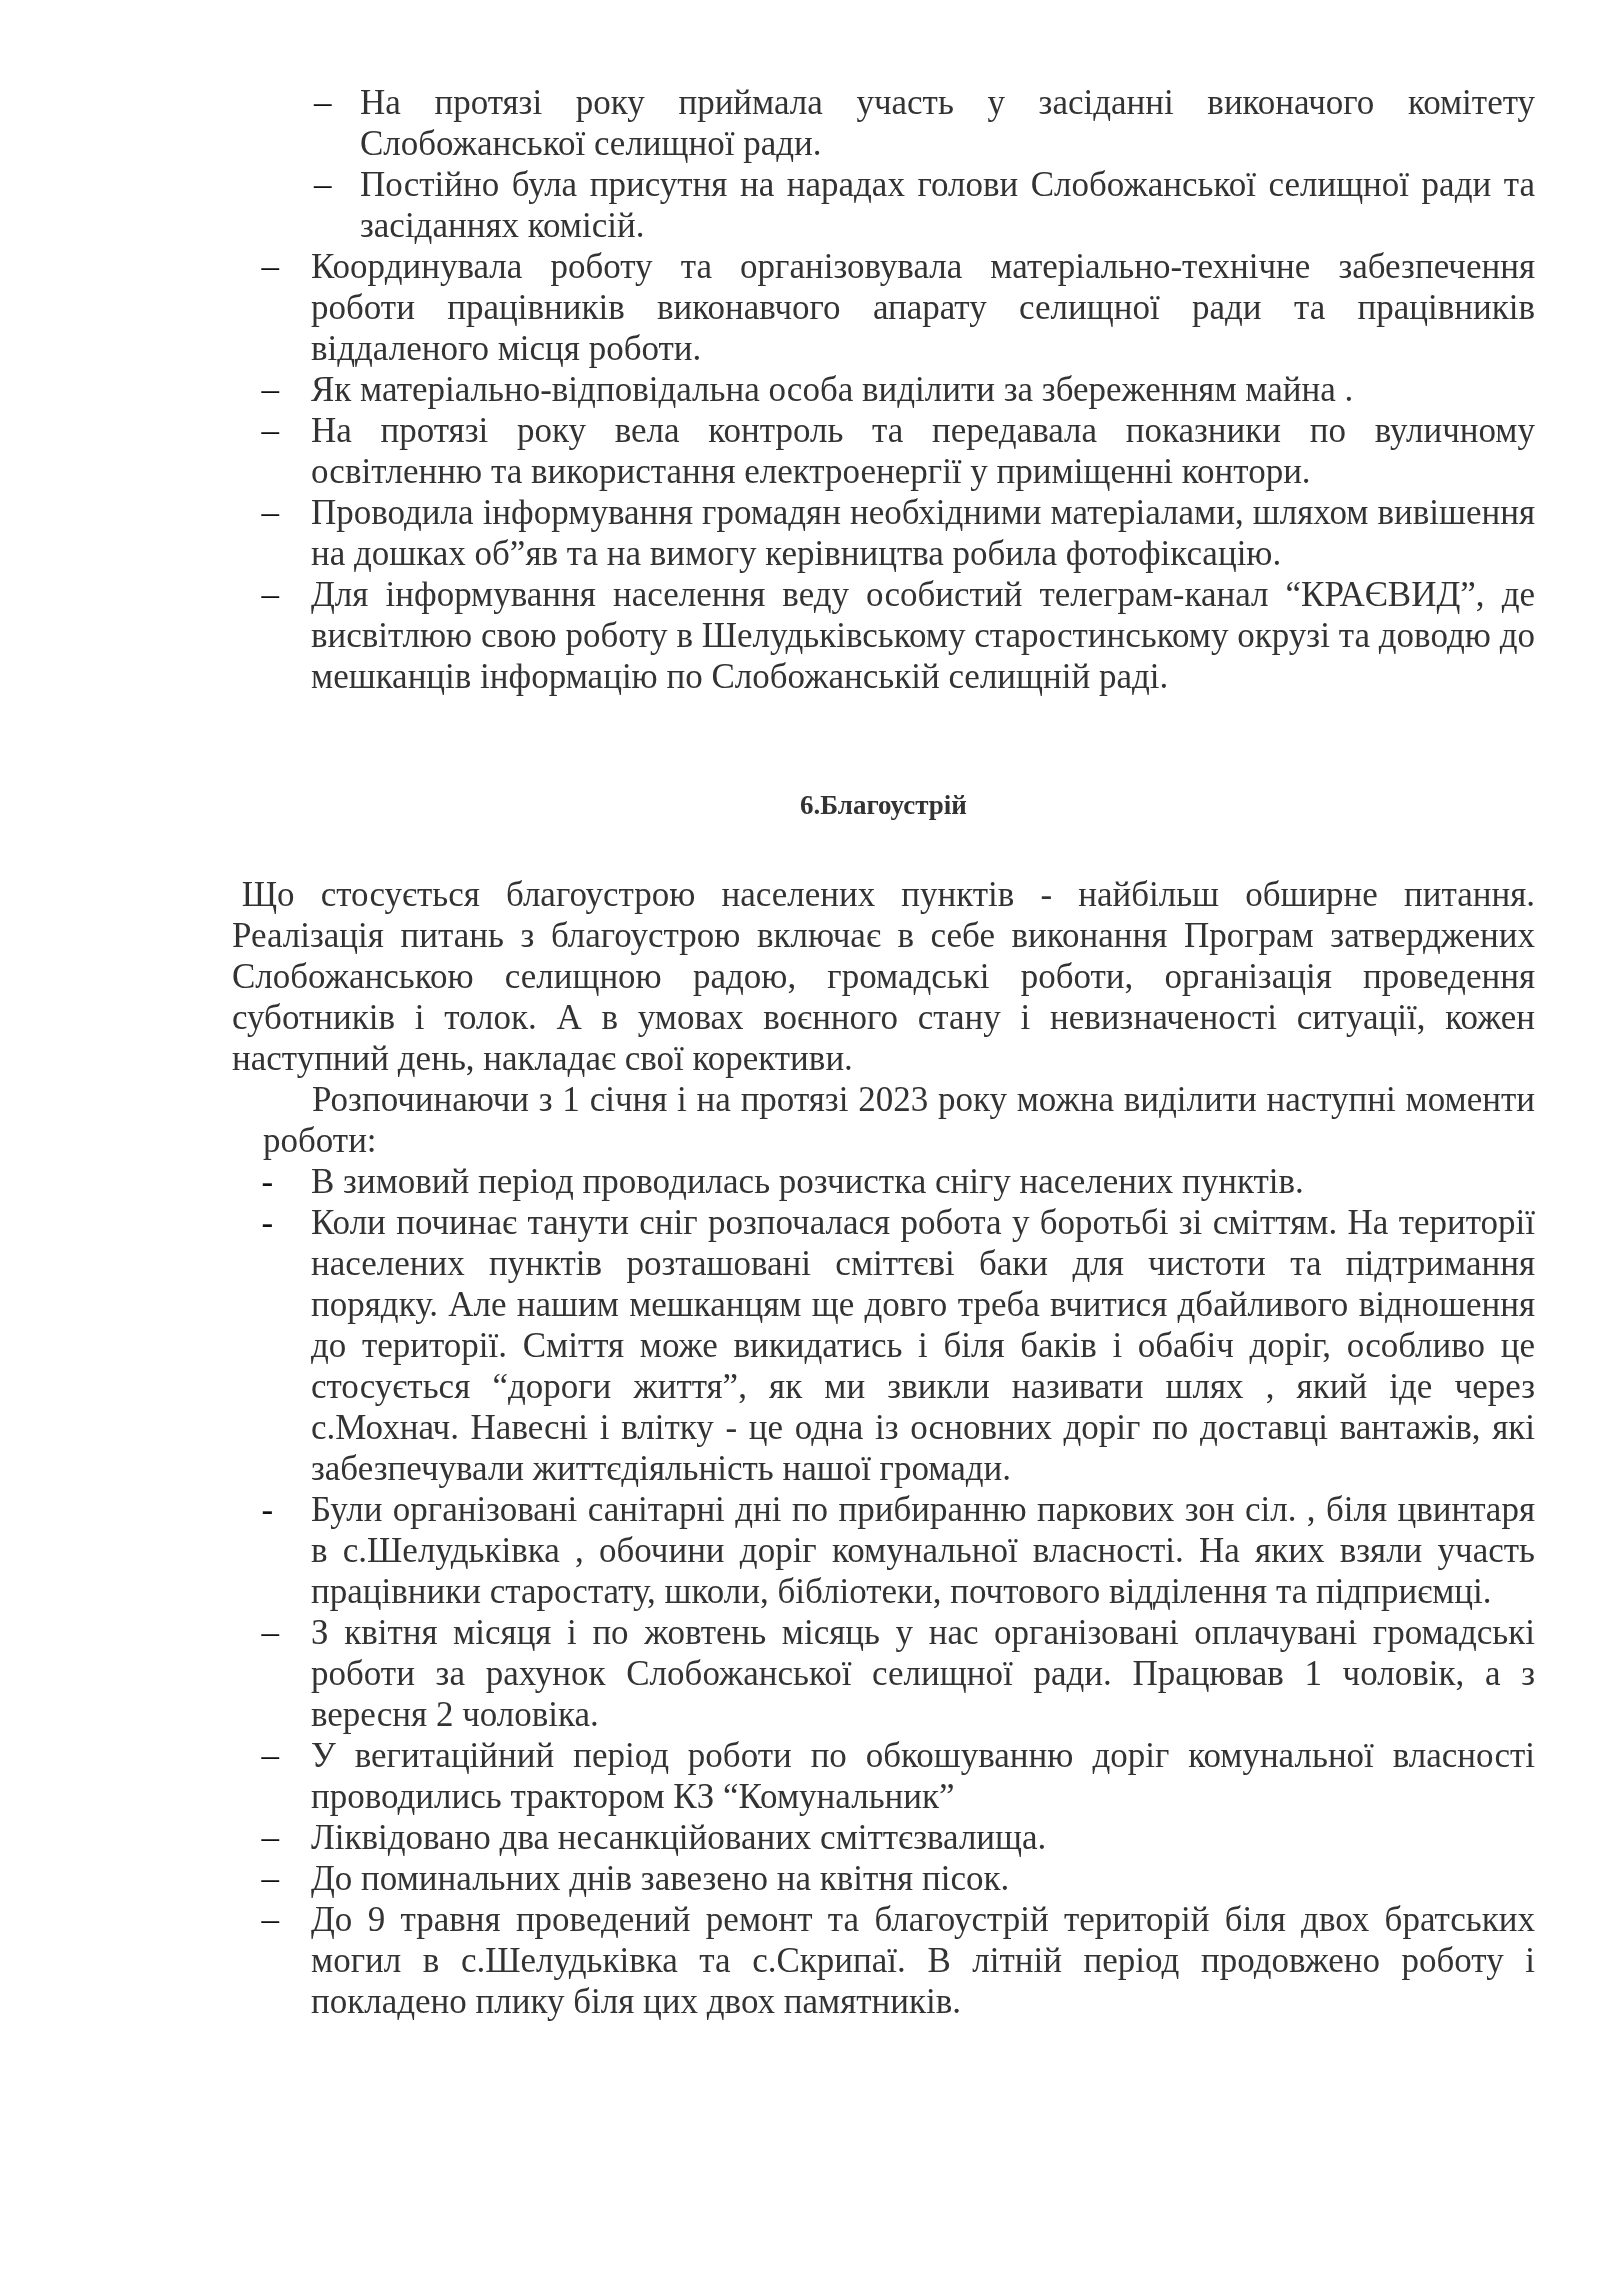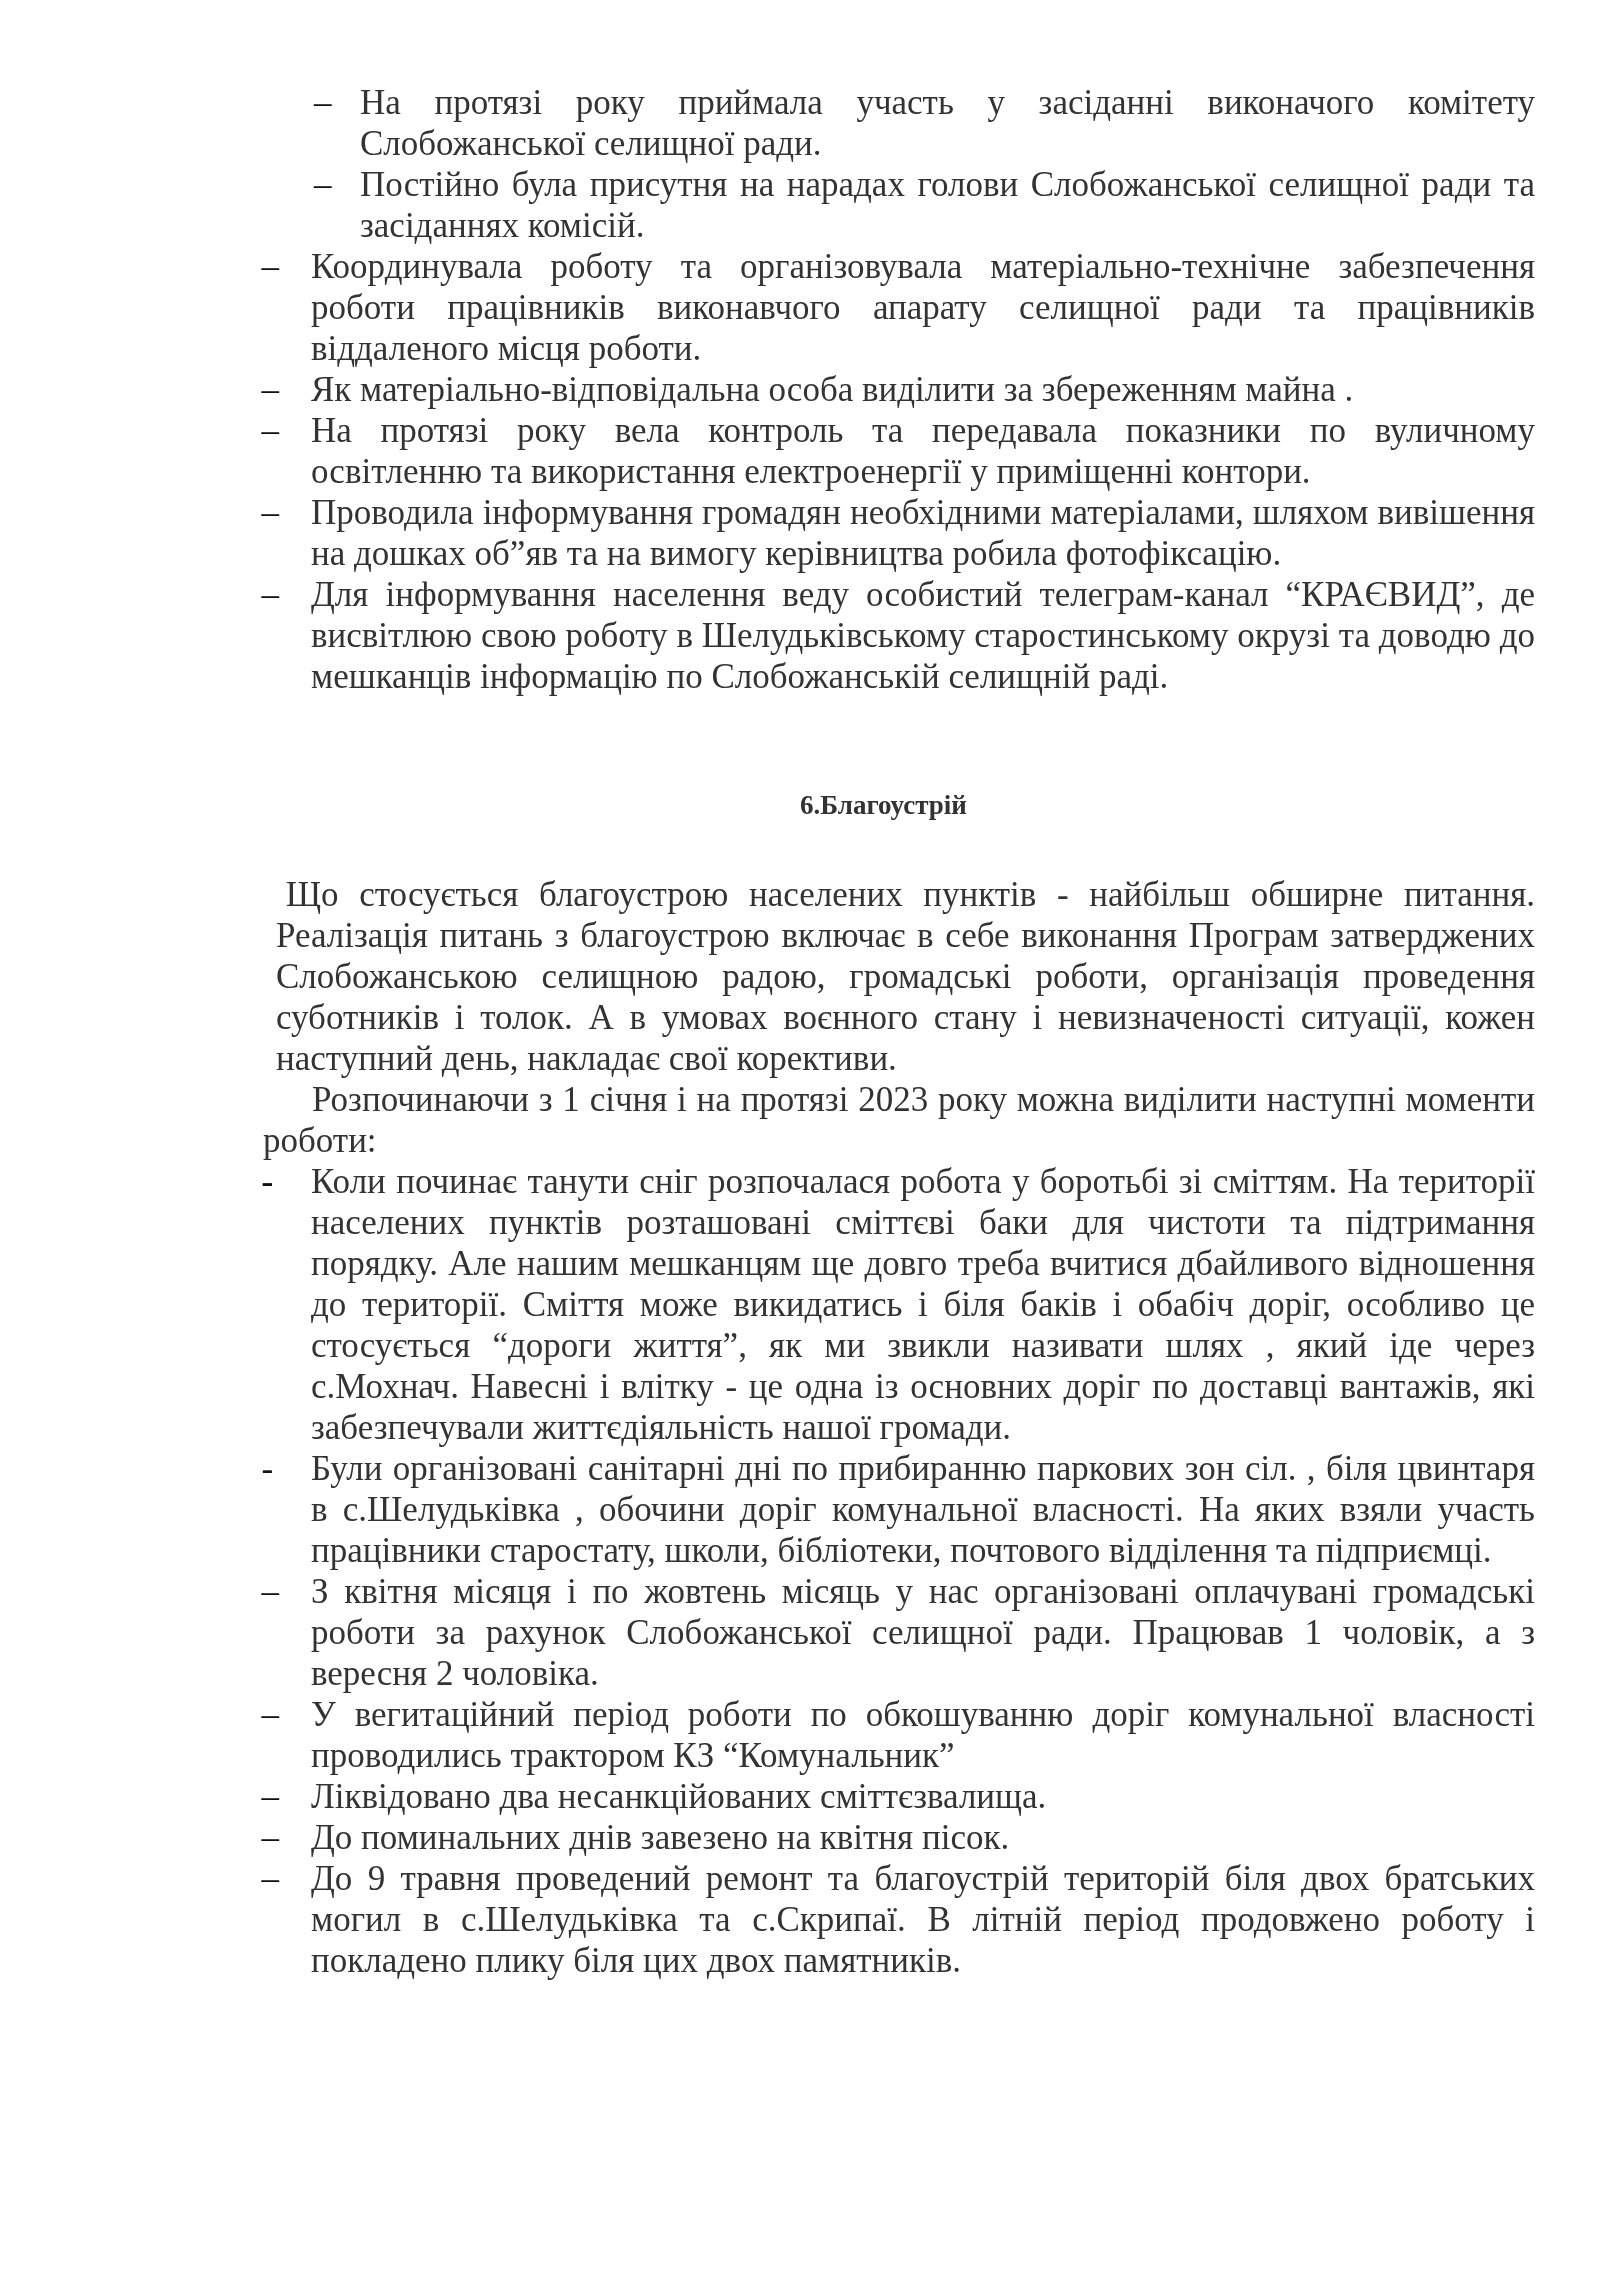"Що стосується благоустрою населених" p.para.indent-sm { margin-left: 44px -> none }
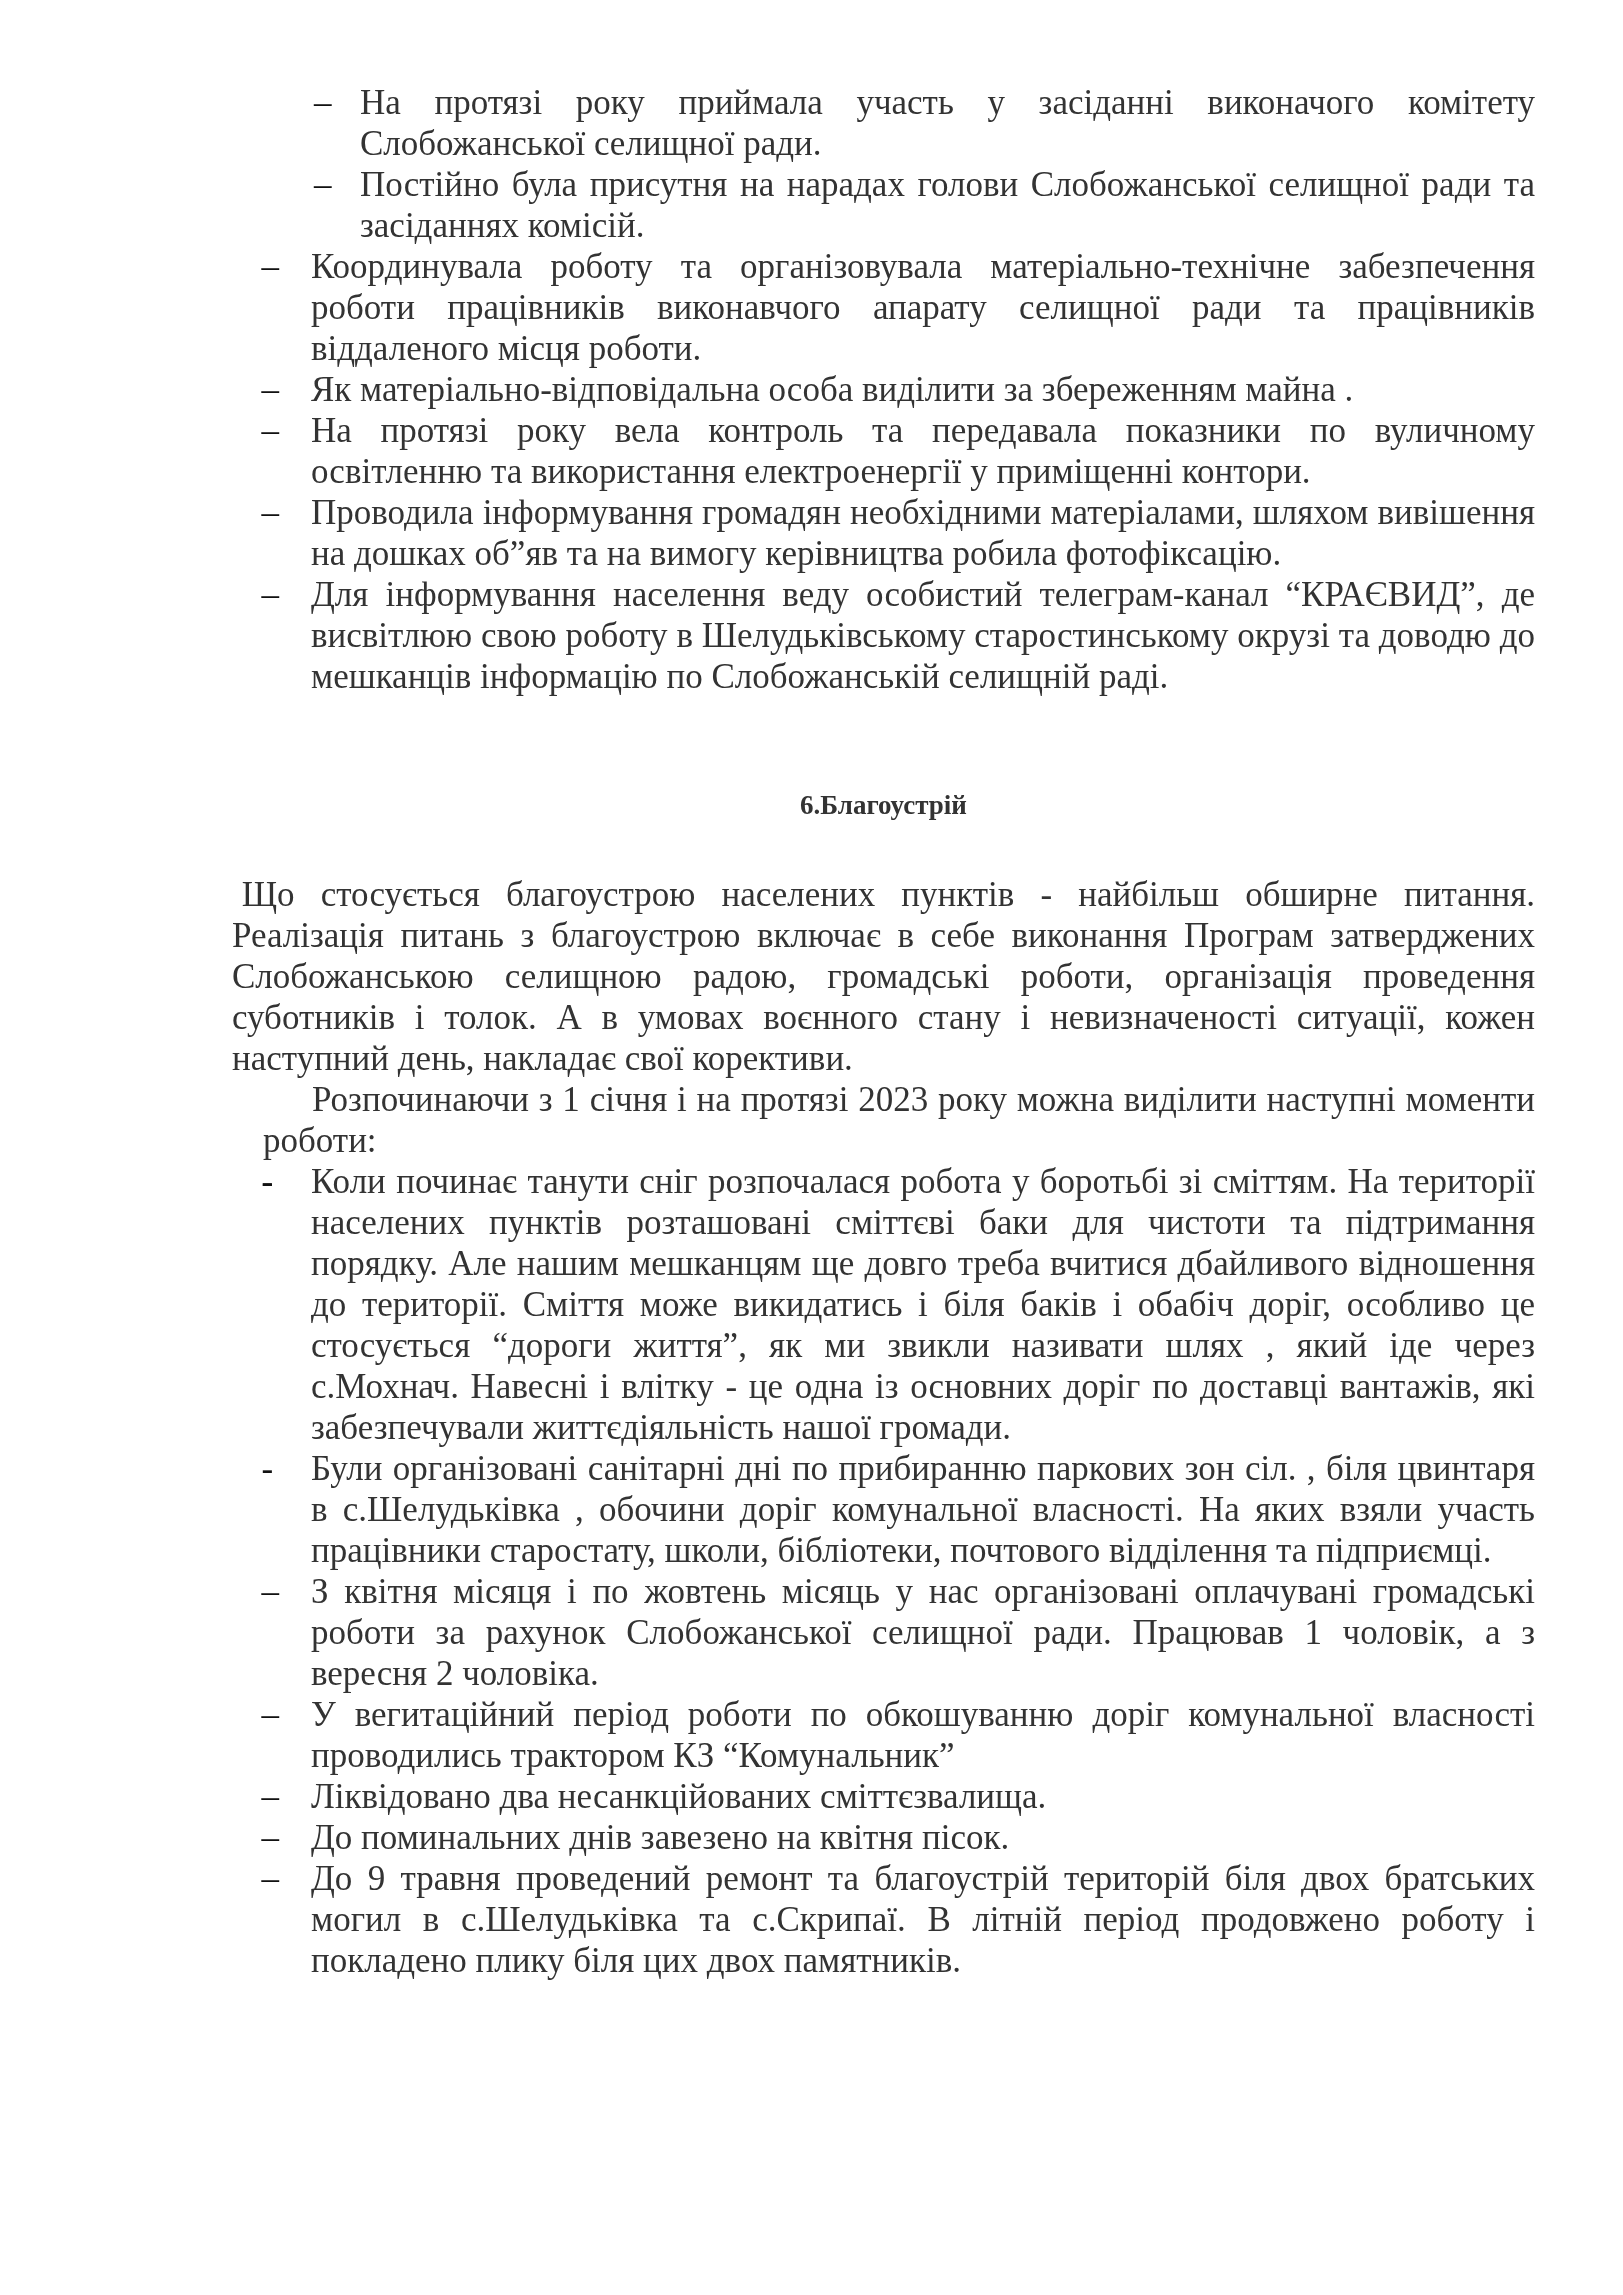"В зимовий період проводилась розчистка" span { html: none -> <span>В зимовий період проводилась розчистка снігу населених пунктів.</span> }
